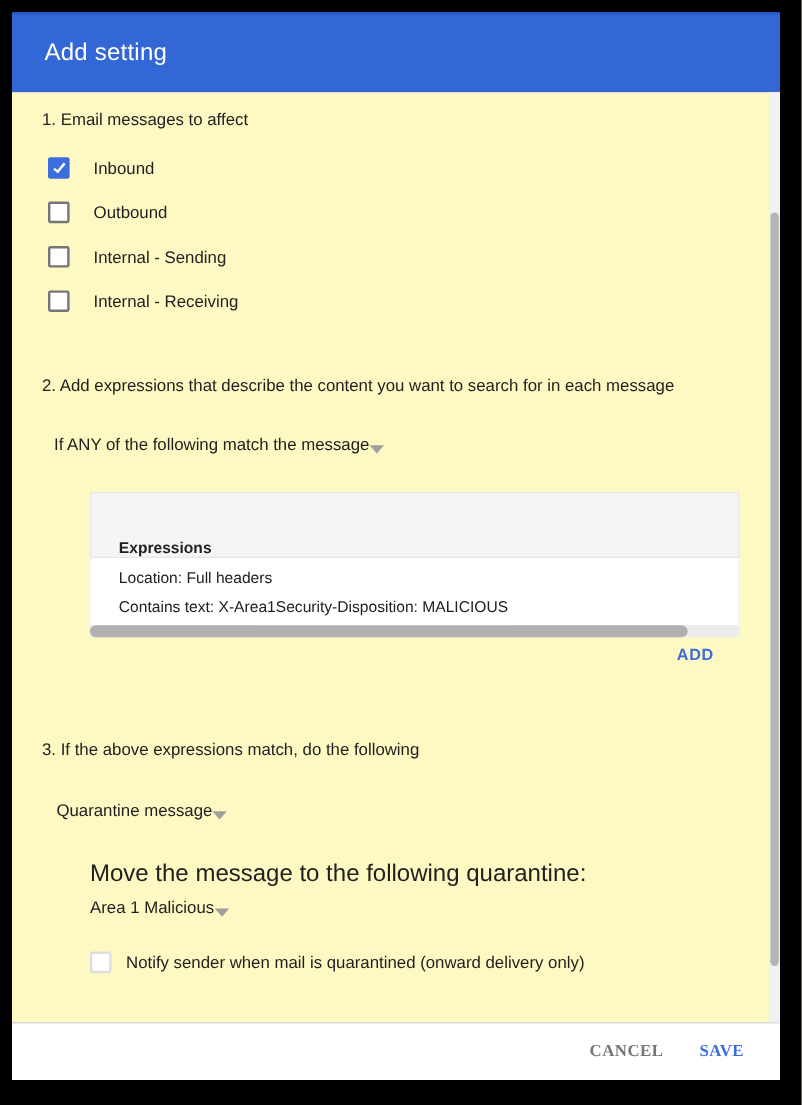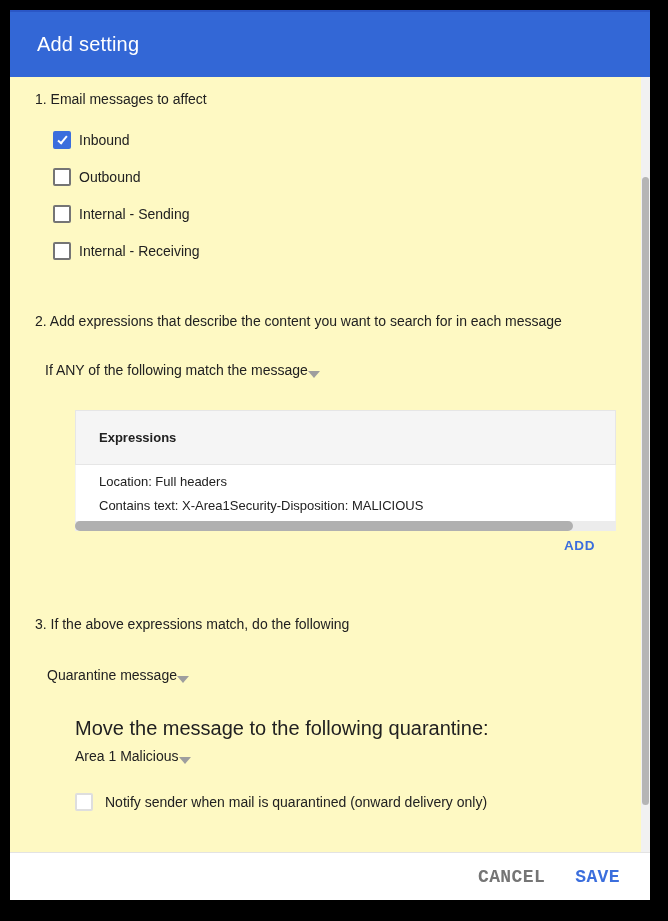"Inbound" .cb-row { gap: 8px -> 20px; left: 43px -> 30px }
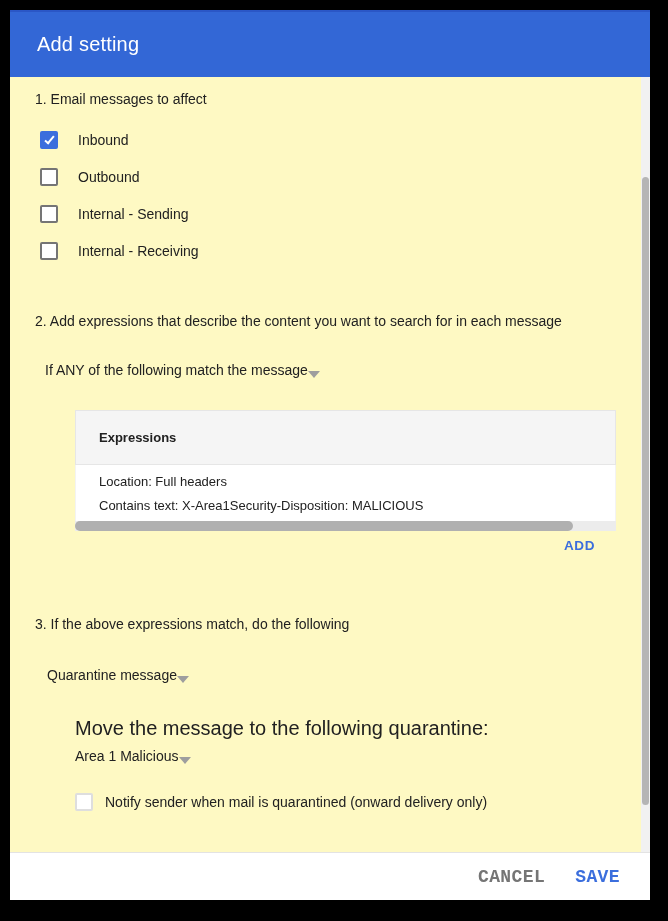"Expressions" .expr-head { align-items: center -> flex-end }
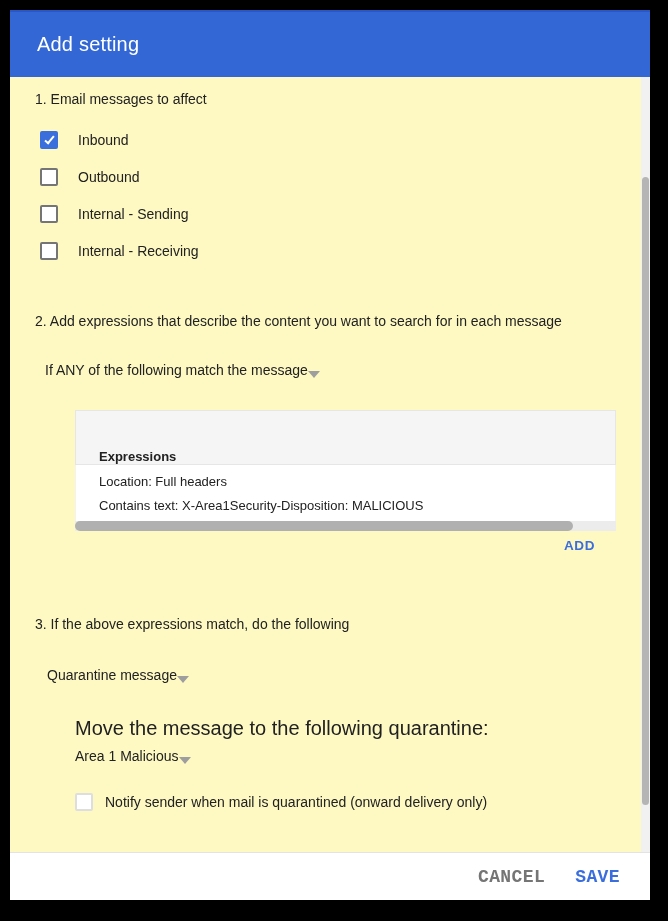"CANCEL" .footer-btn { font-family: Liberation Mono, monospace -> Liberation Serif, serif; font-size: 18px -> 14px }
